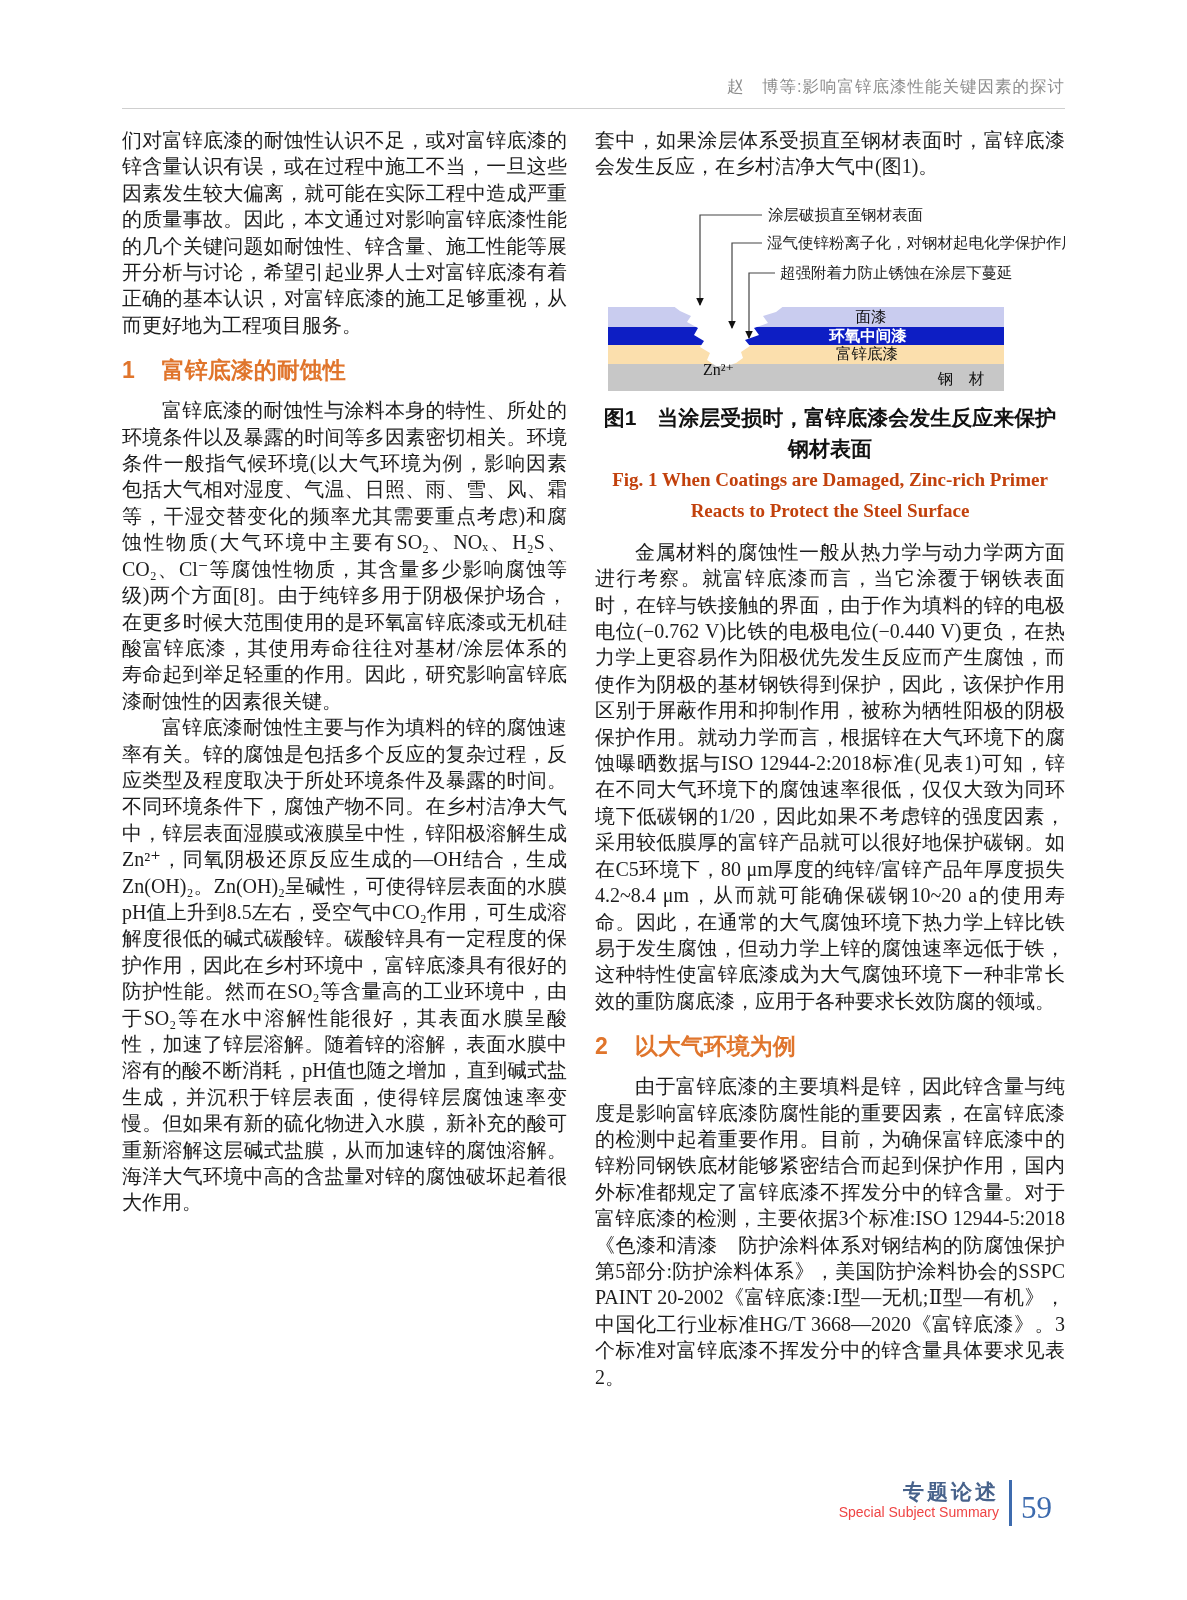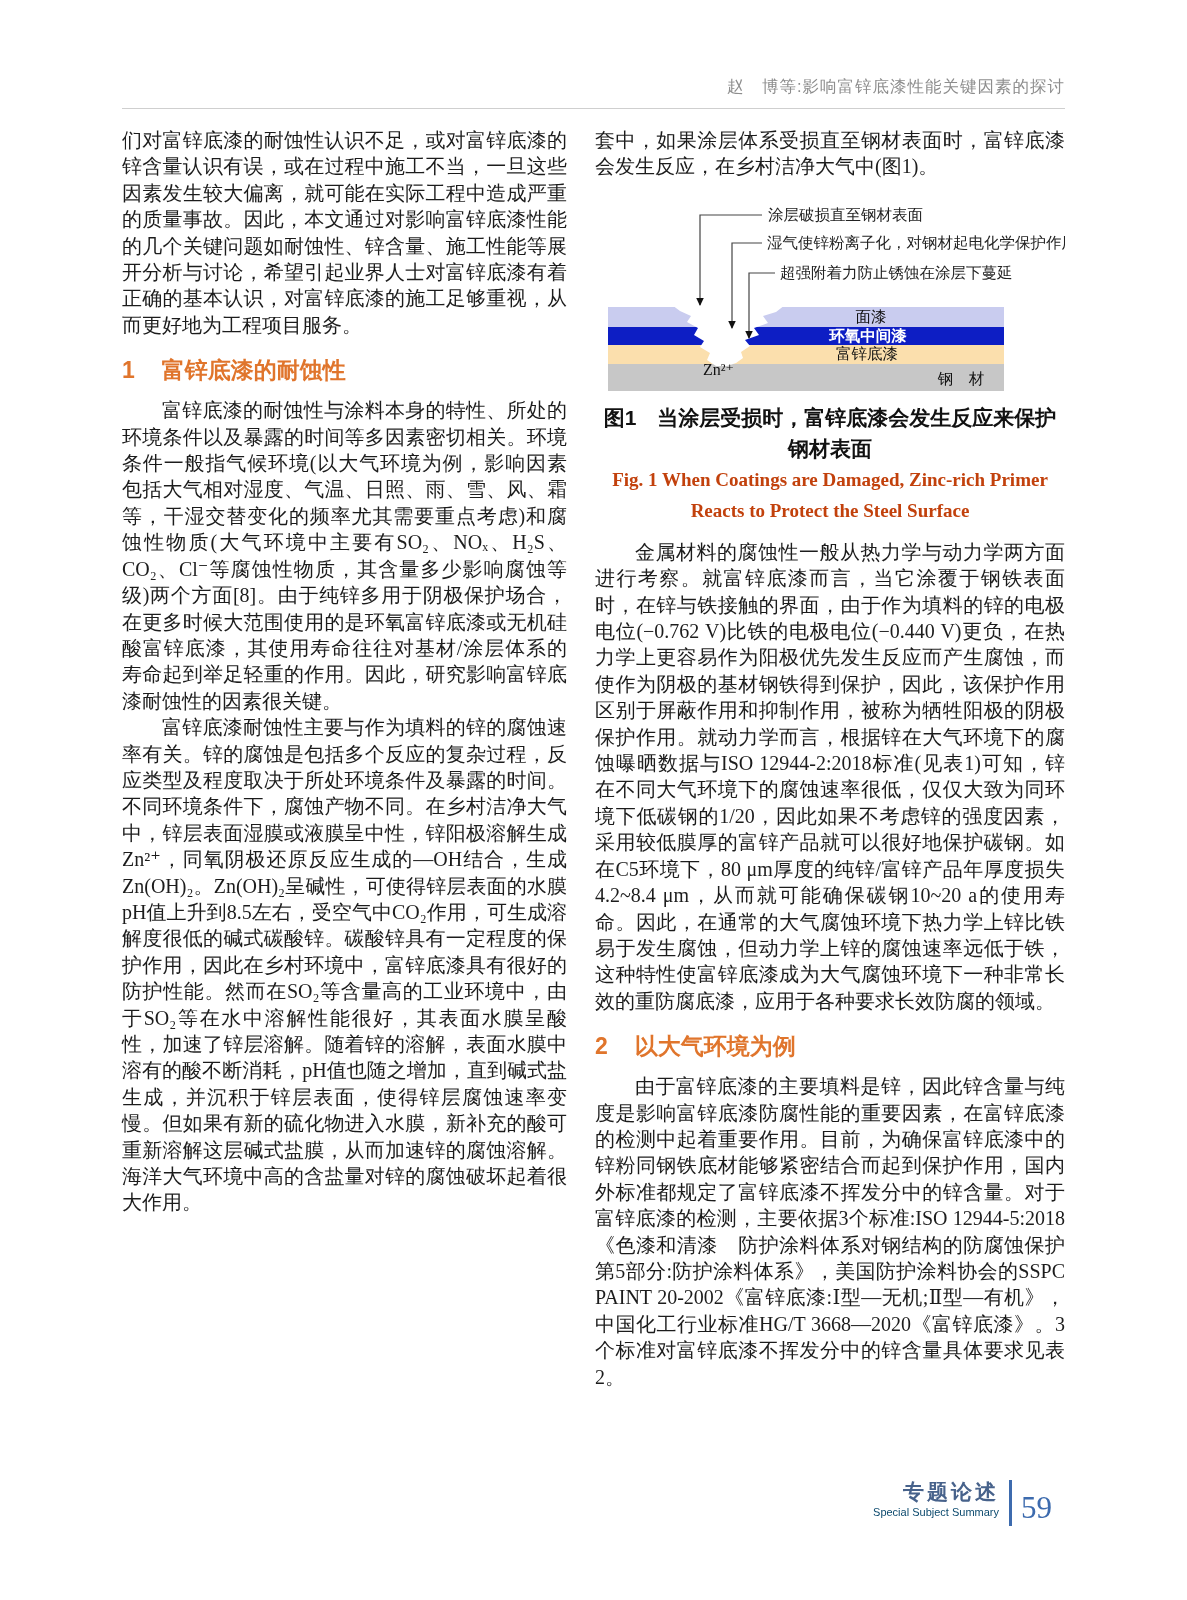"Special Subject Summary" .footer-en { color: #0c4a6e -> #ef4444; font-size: 11px -> 14px }
